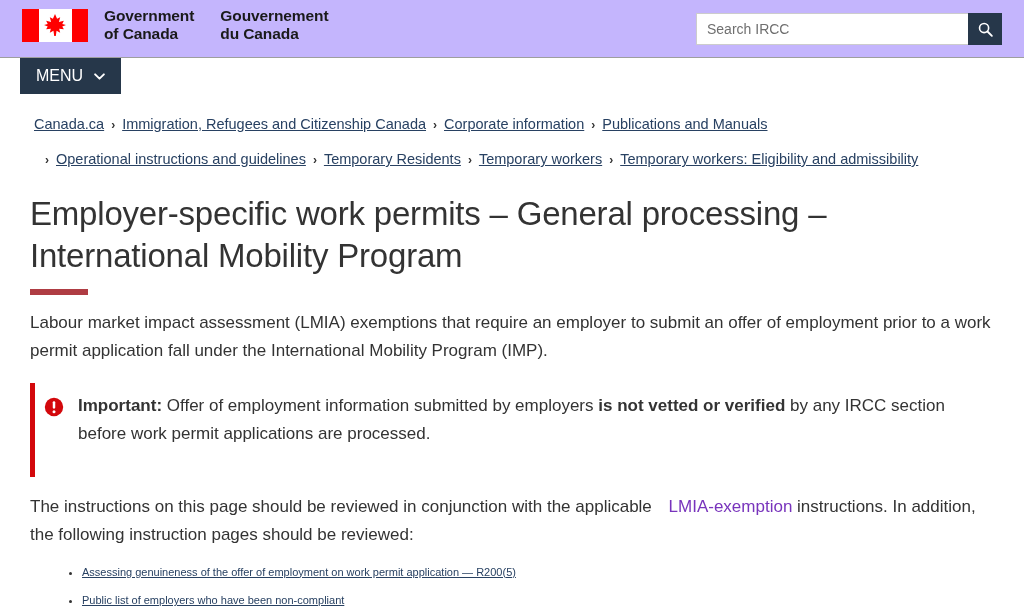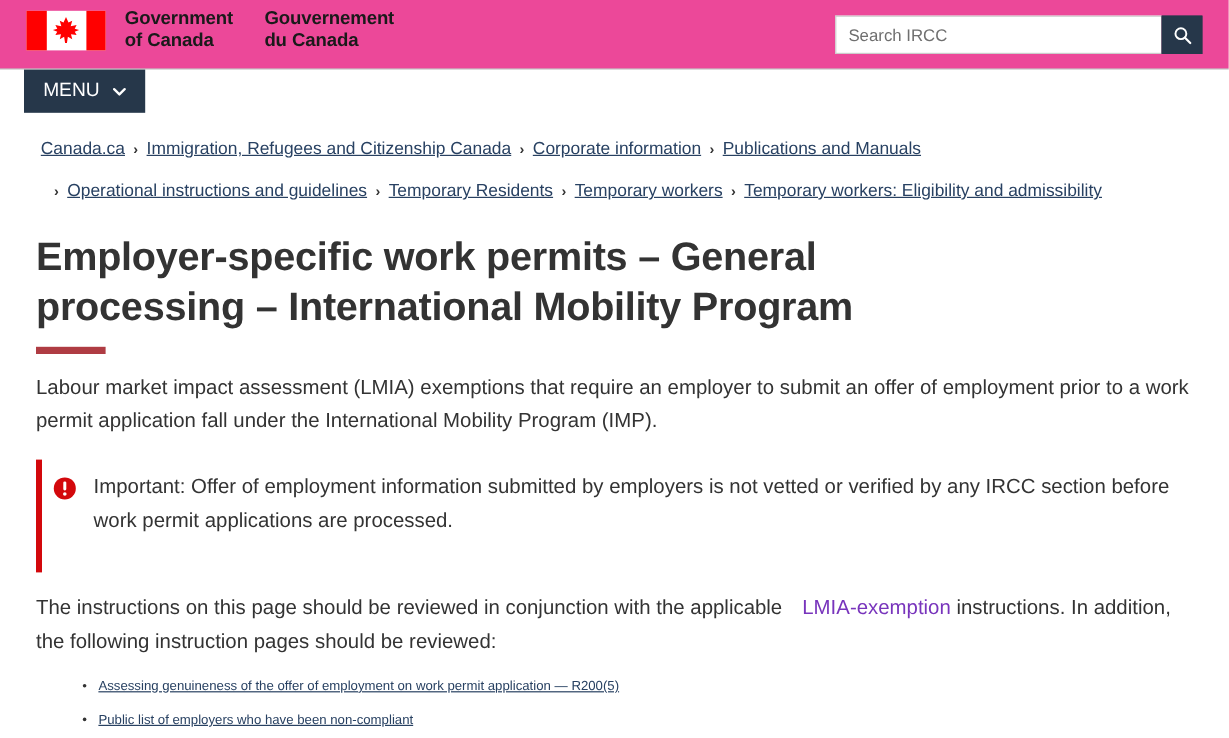"Government" .gc-header { background: #ec4899 -> #c4b5fd }
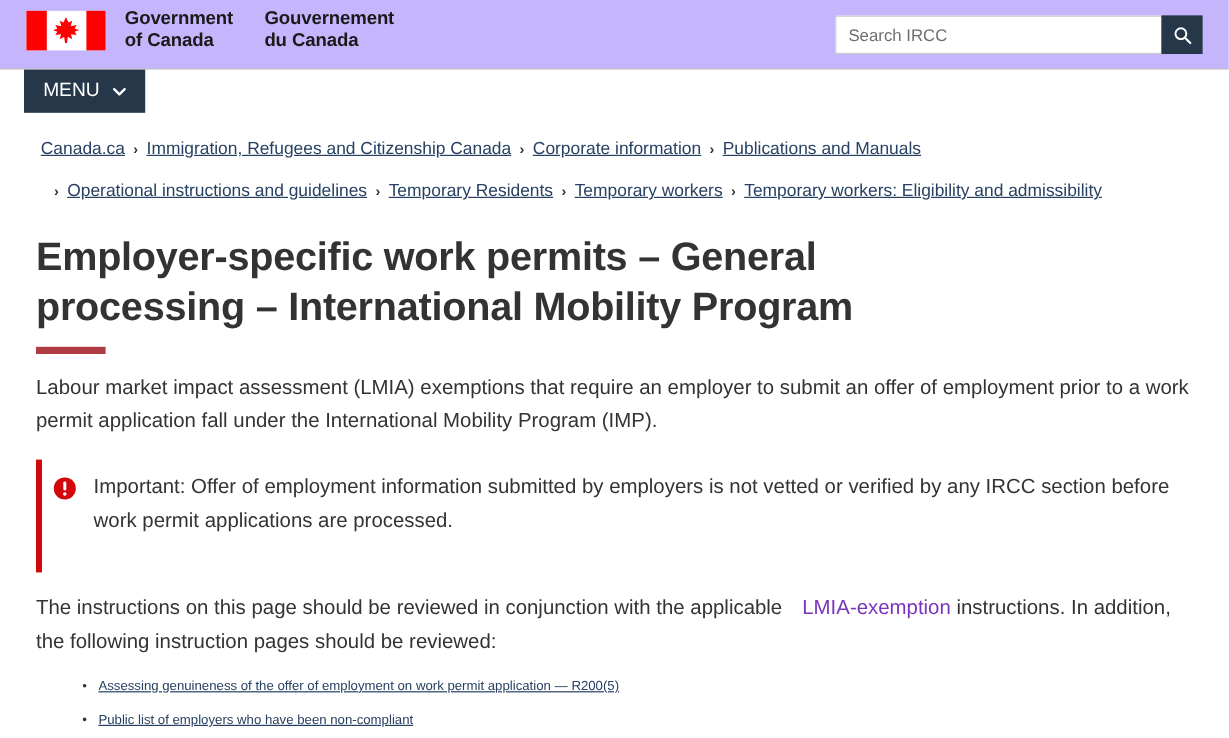"Employer-specific work permits – General" h1.page-title { font-weight: 700 -> 400 }
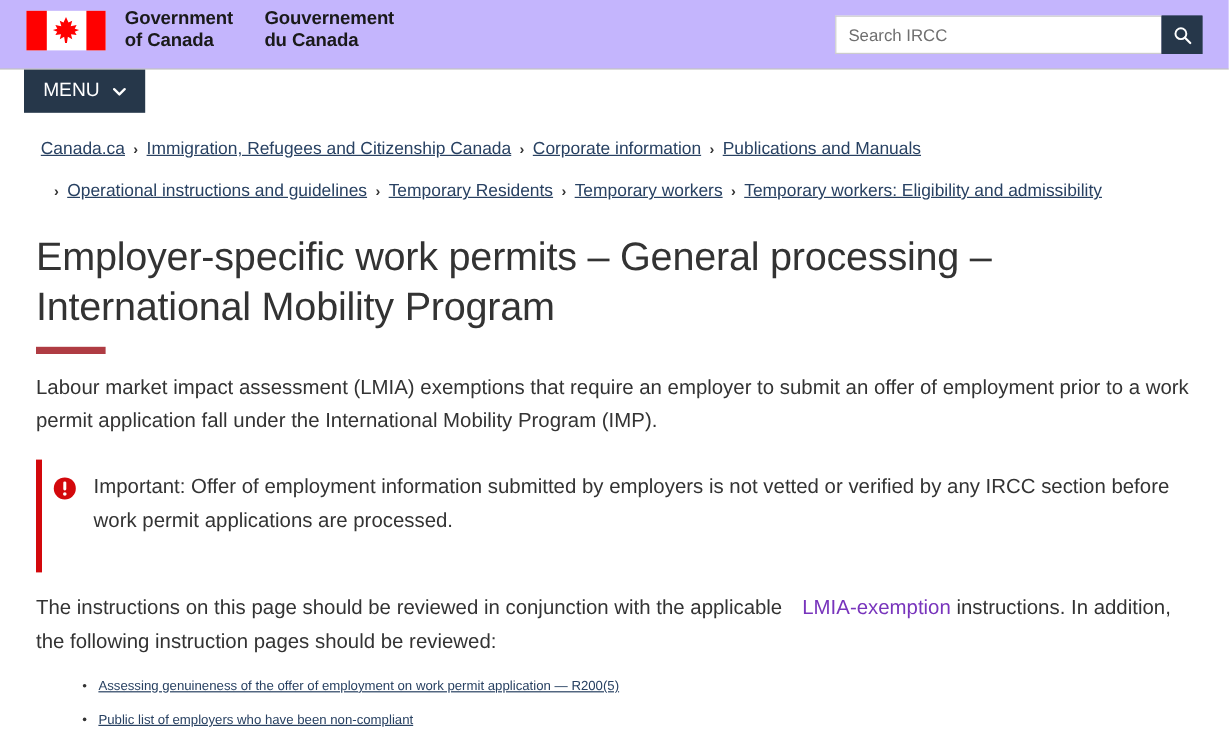"Important:" .callout-text strong { font-weight: 400 -> 700 }
